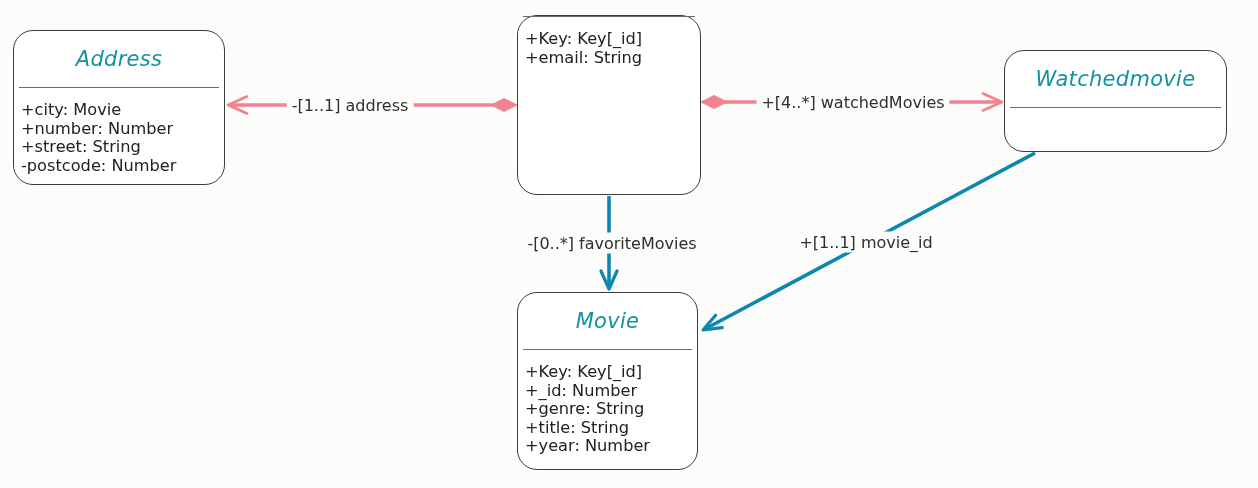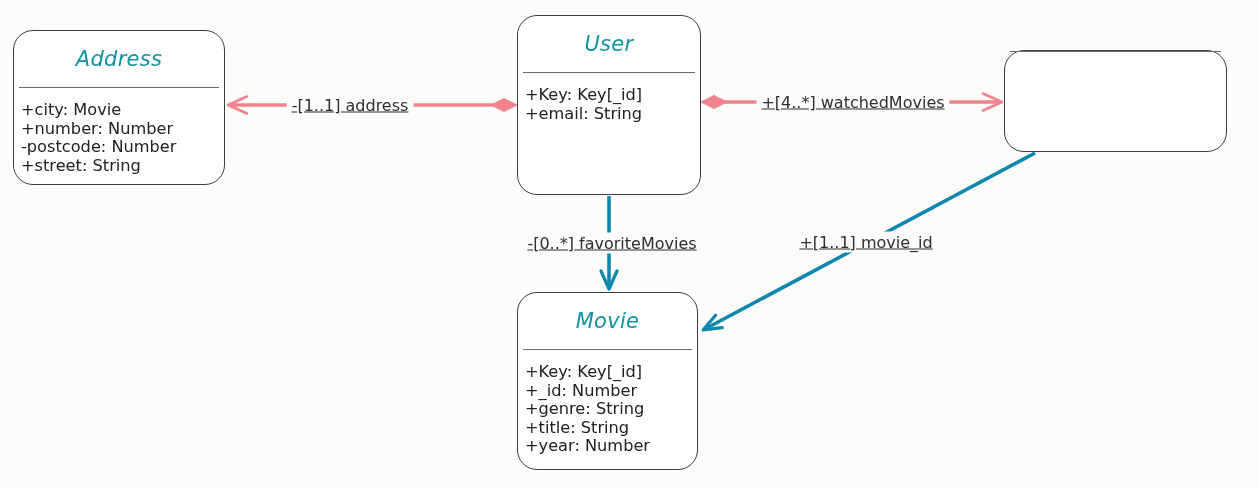"User" div.class-title { html: <div>User</div> -> none }
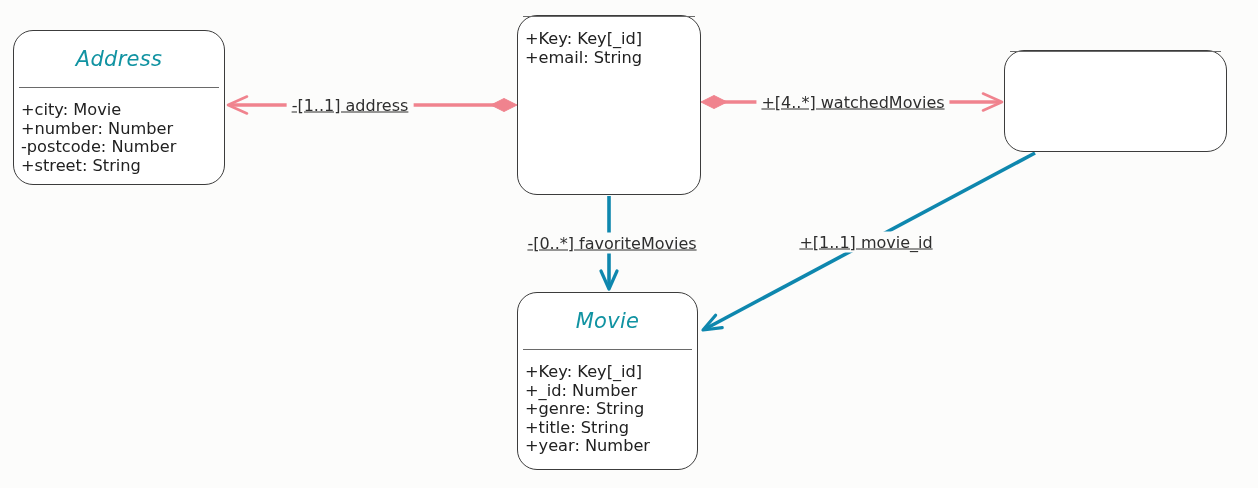"Watchedmovie" div.class-title { html: none -> <div>Watchedmovie</div> }
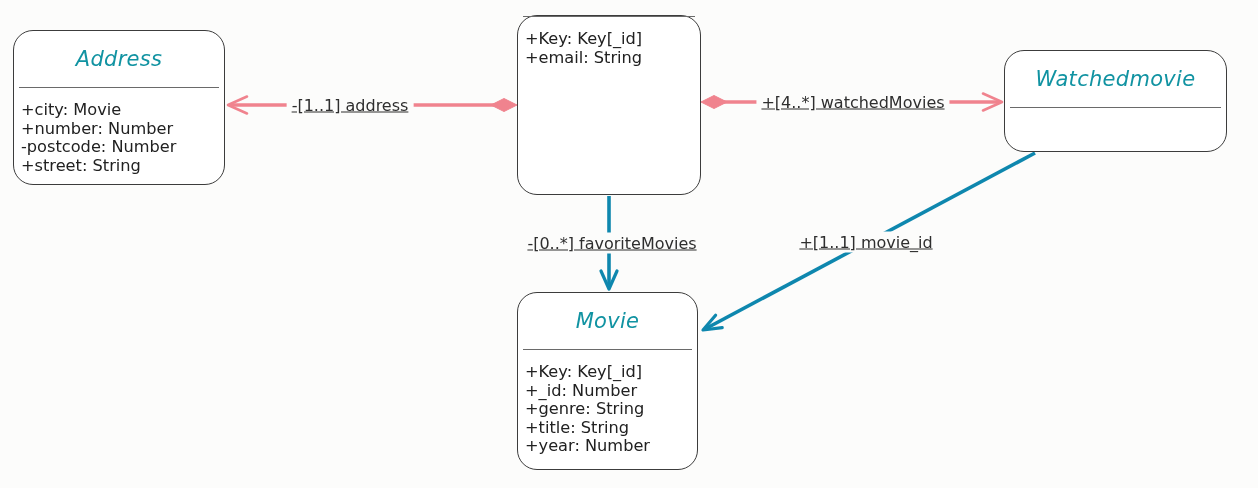"-[1..1] address" .edge-label { text-decoration: underline -> none }
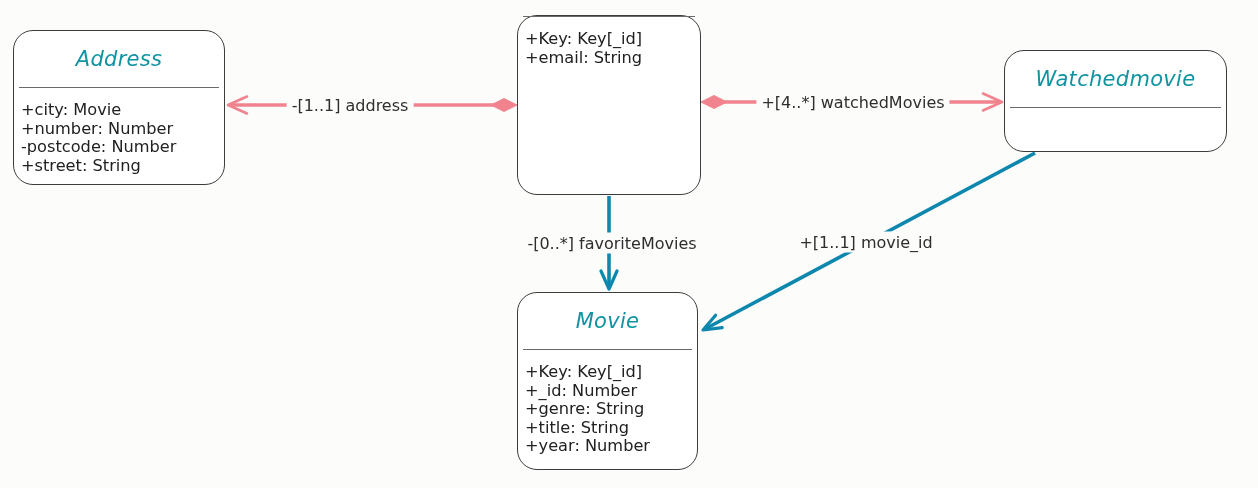"-postcode: Number" div.attr { order: before "+street: String" -> after "+street: String" }
